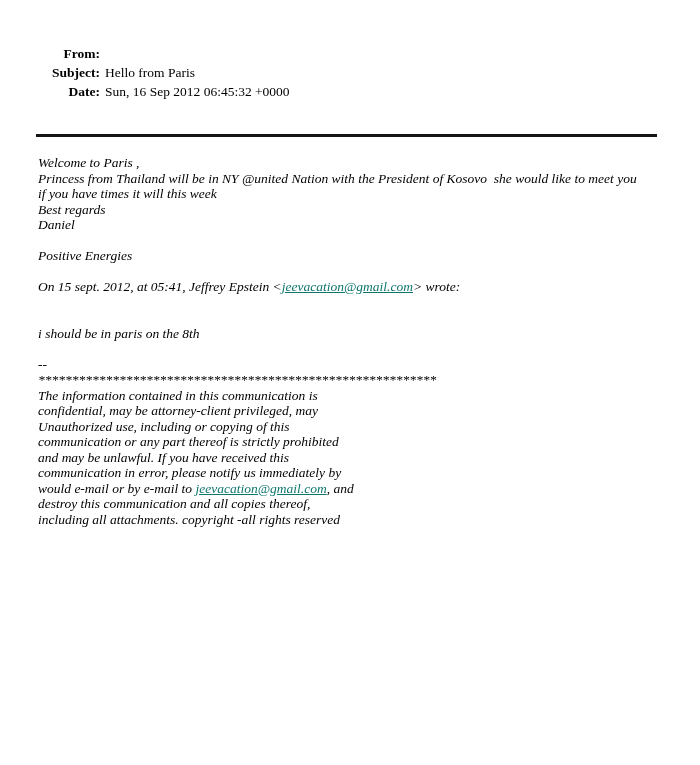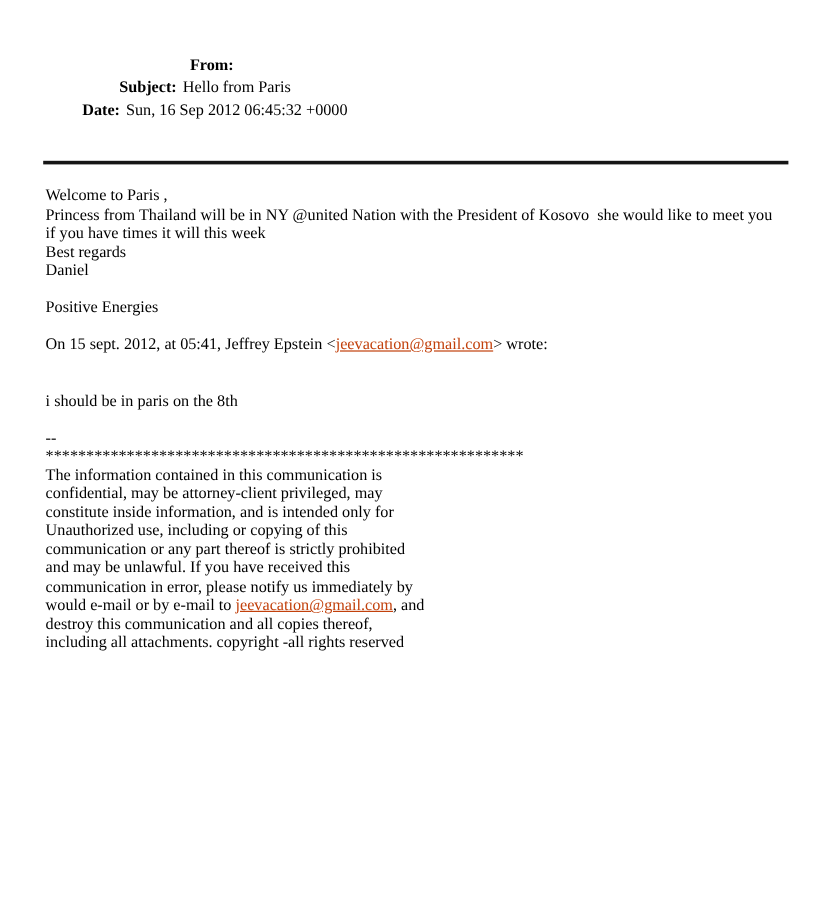"From:" .hrow { justify-content: center -> none }
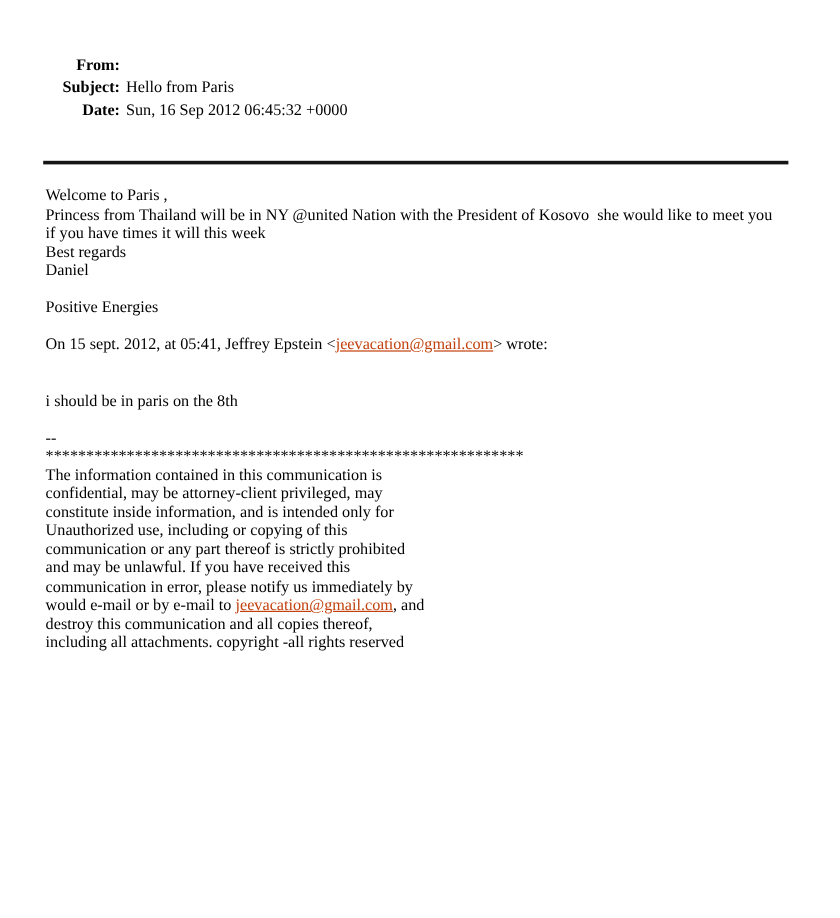"Welcome to Paris ," .email-body { font-style: none -> italic }
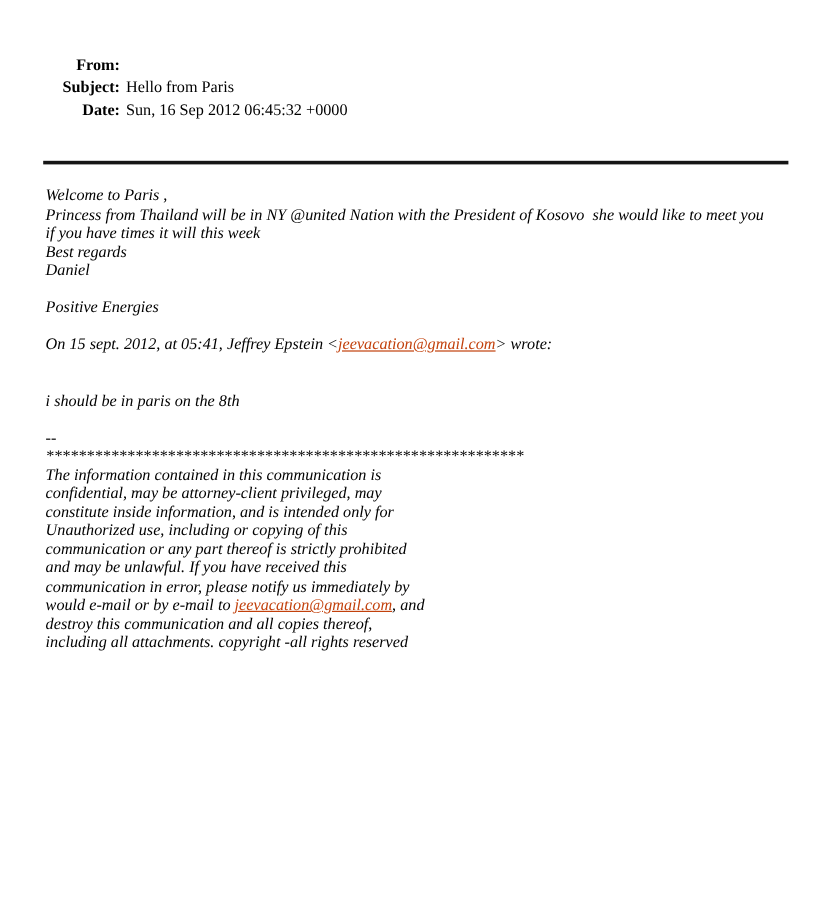"jeevacation@gmail.com" a.maillink { color: #c2410c -> #0f766e }
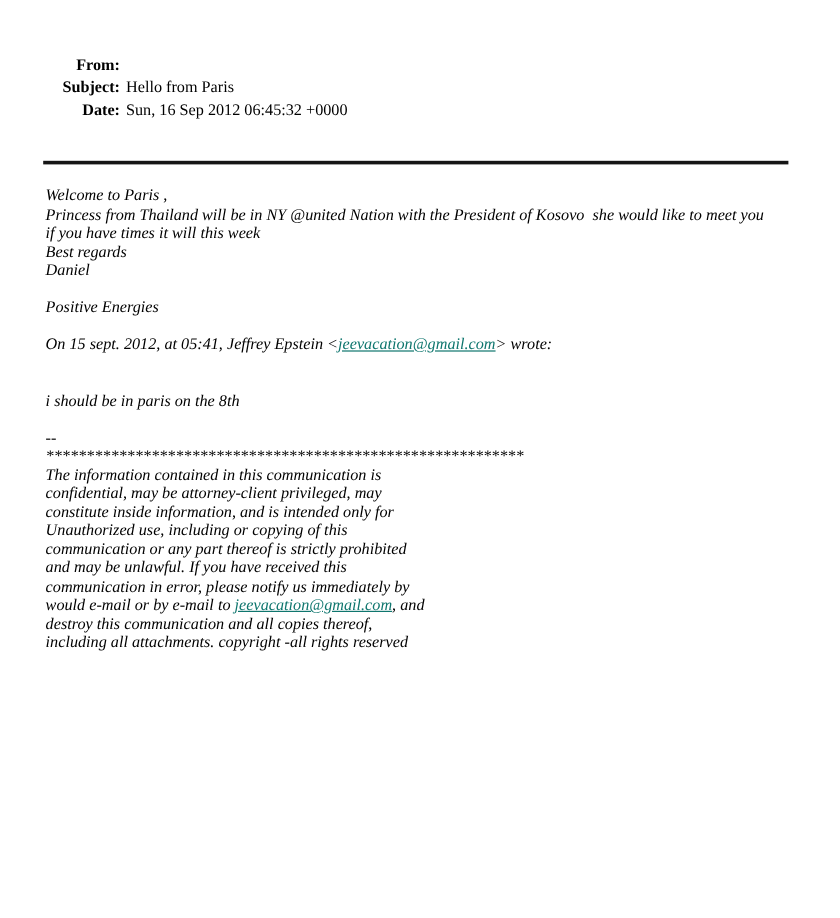"constitute inside information, and is" div.bline { html: <div>constitute inside information, and is intended only for</div> -> none }
